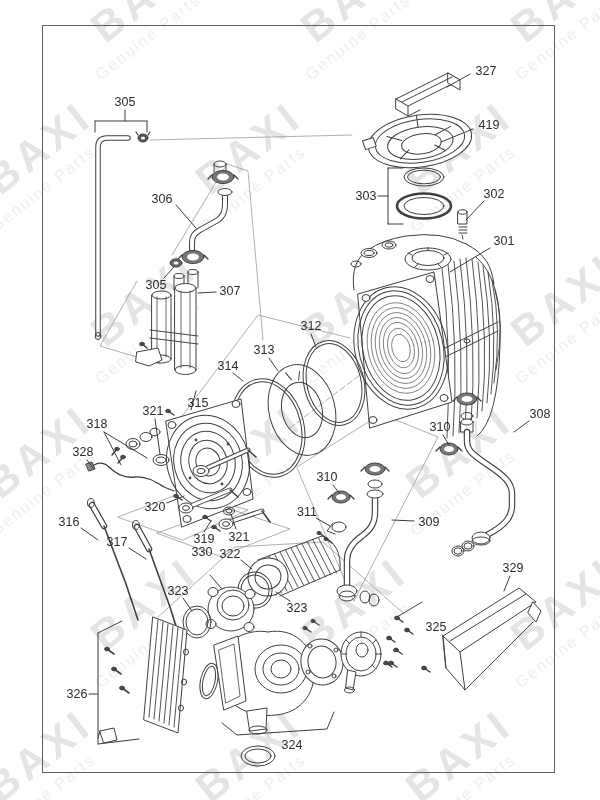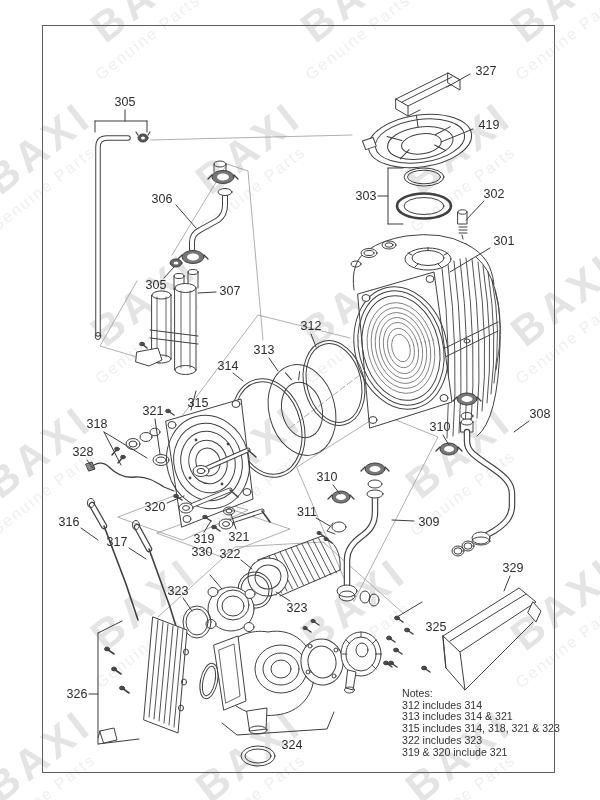"Notes:" div.notes { html: <div> <div>Notes:</div> <div> <div>312 includes 314</div> <div>313 includes 314 &amp; 321</div> <div>315 includes 314, 318, 321 &amp; 323</div> <div>322 includes 323</div> <div>319 &amp; 320 include 321</div> </div> </div> -> none }
